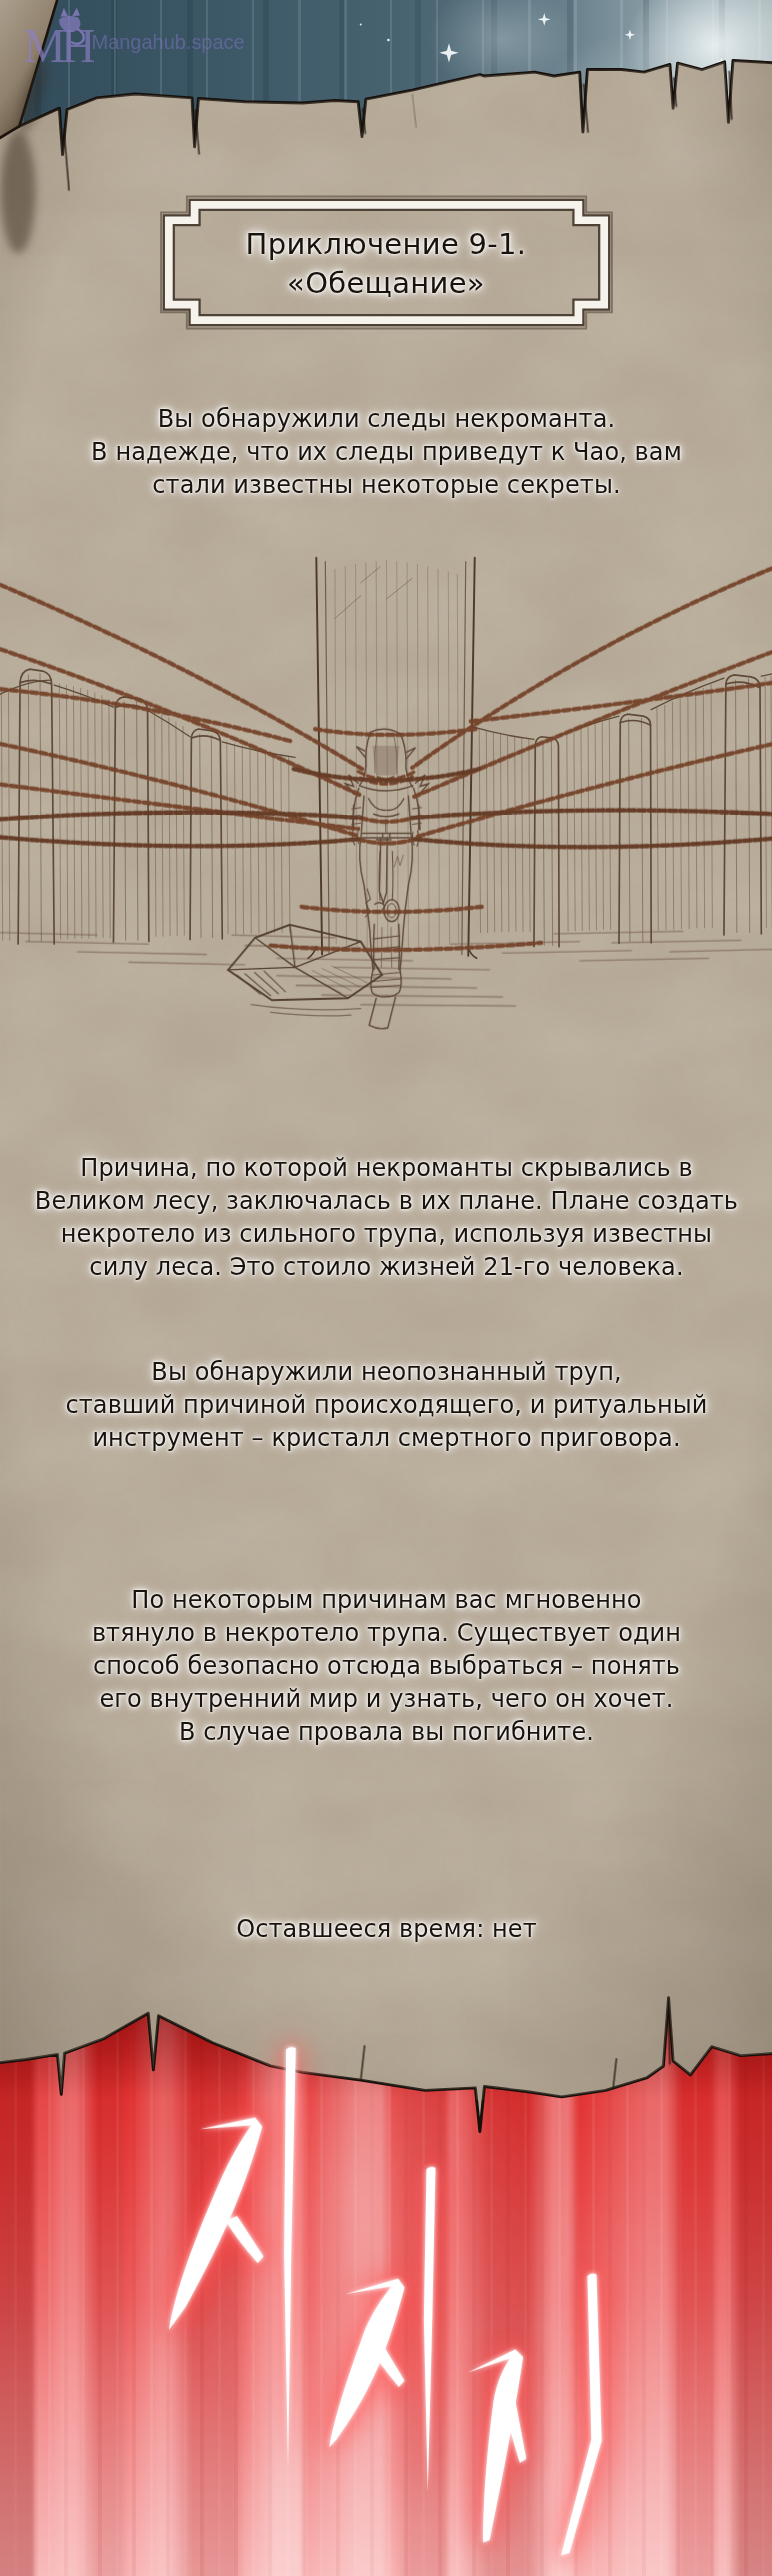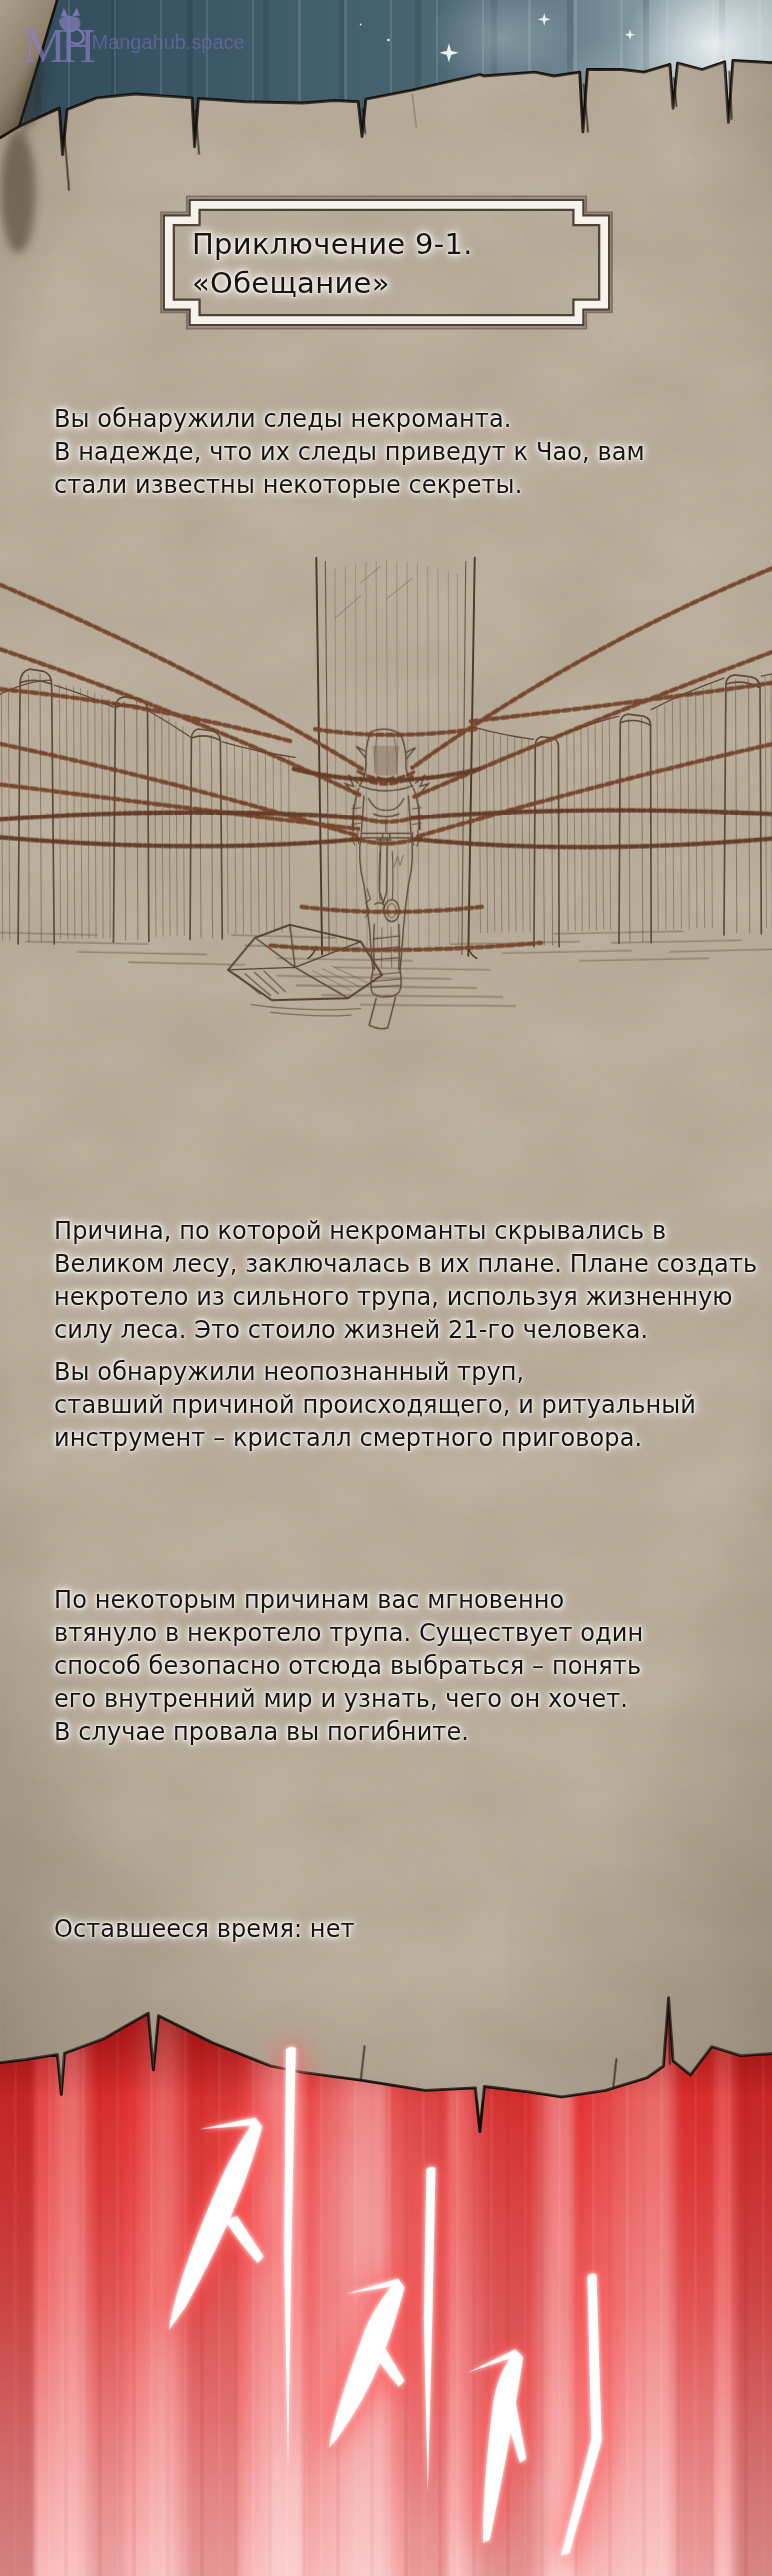"Приключение 9-1." .txt { padding-left: 28px -> none; text-align: none -> center }
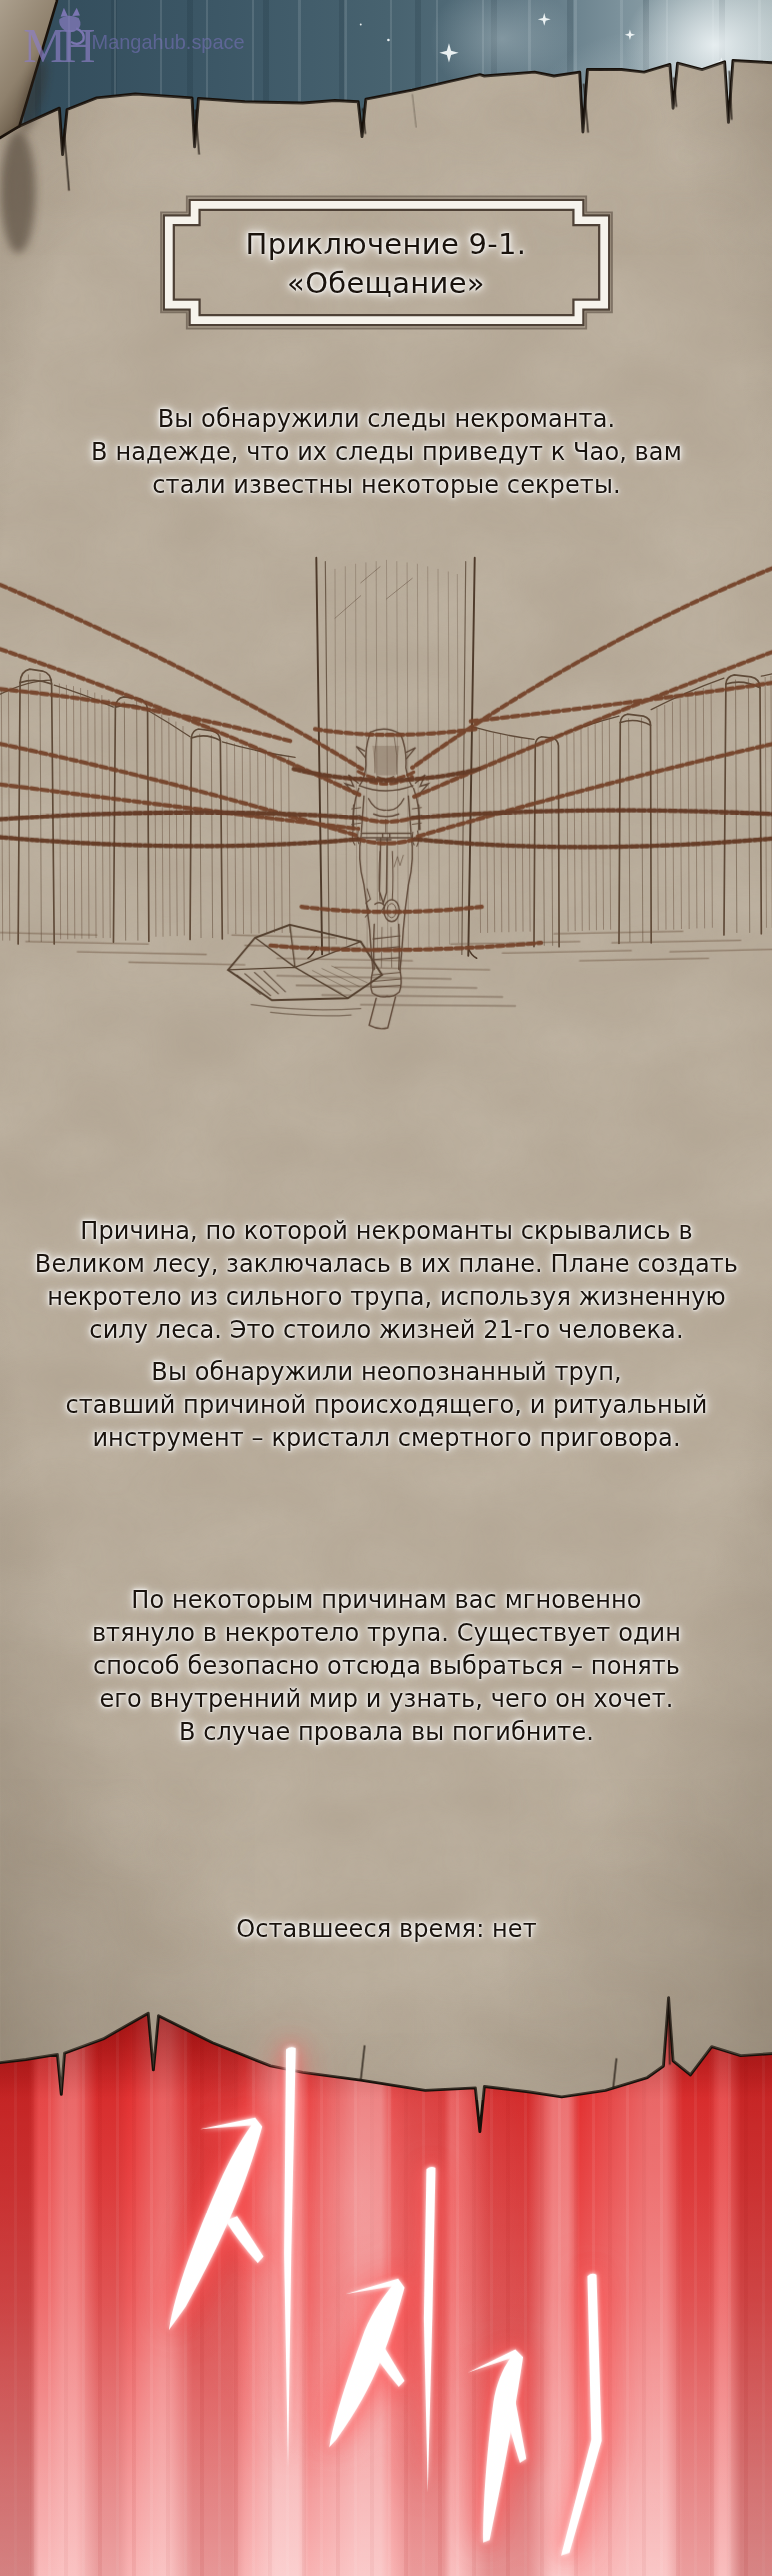"Причина, по которой некроманты" div.txt { top: 1215px -> 1152px }
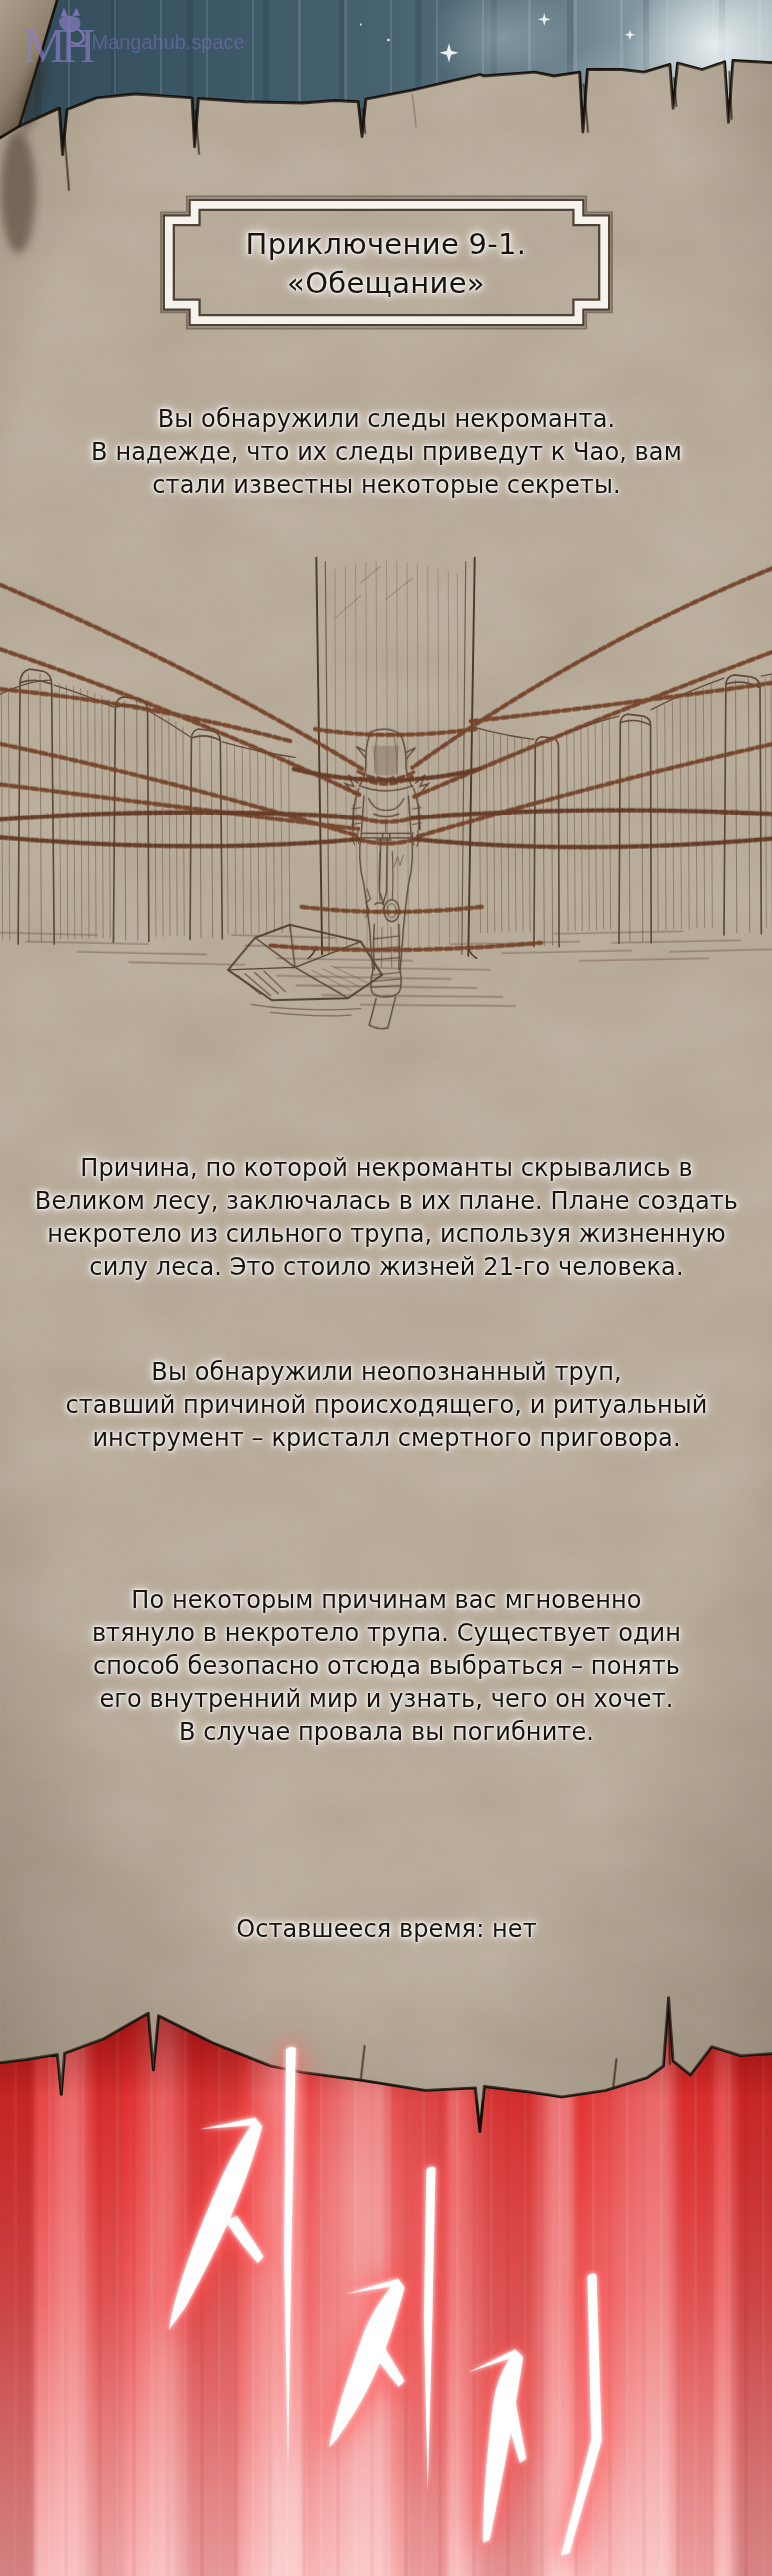"некротело из сильного трупа, используя" span { text: жизненную -> известны }
